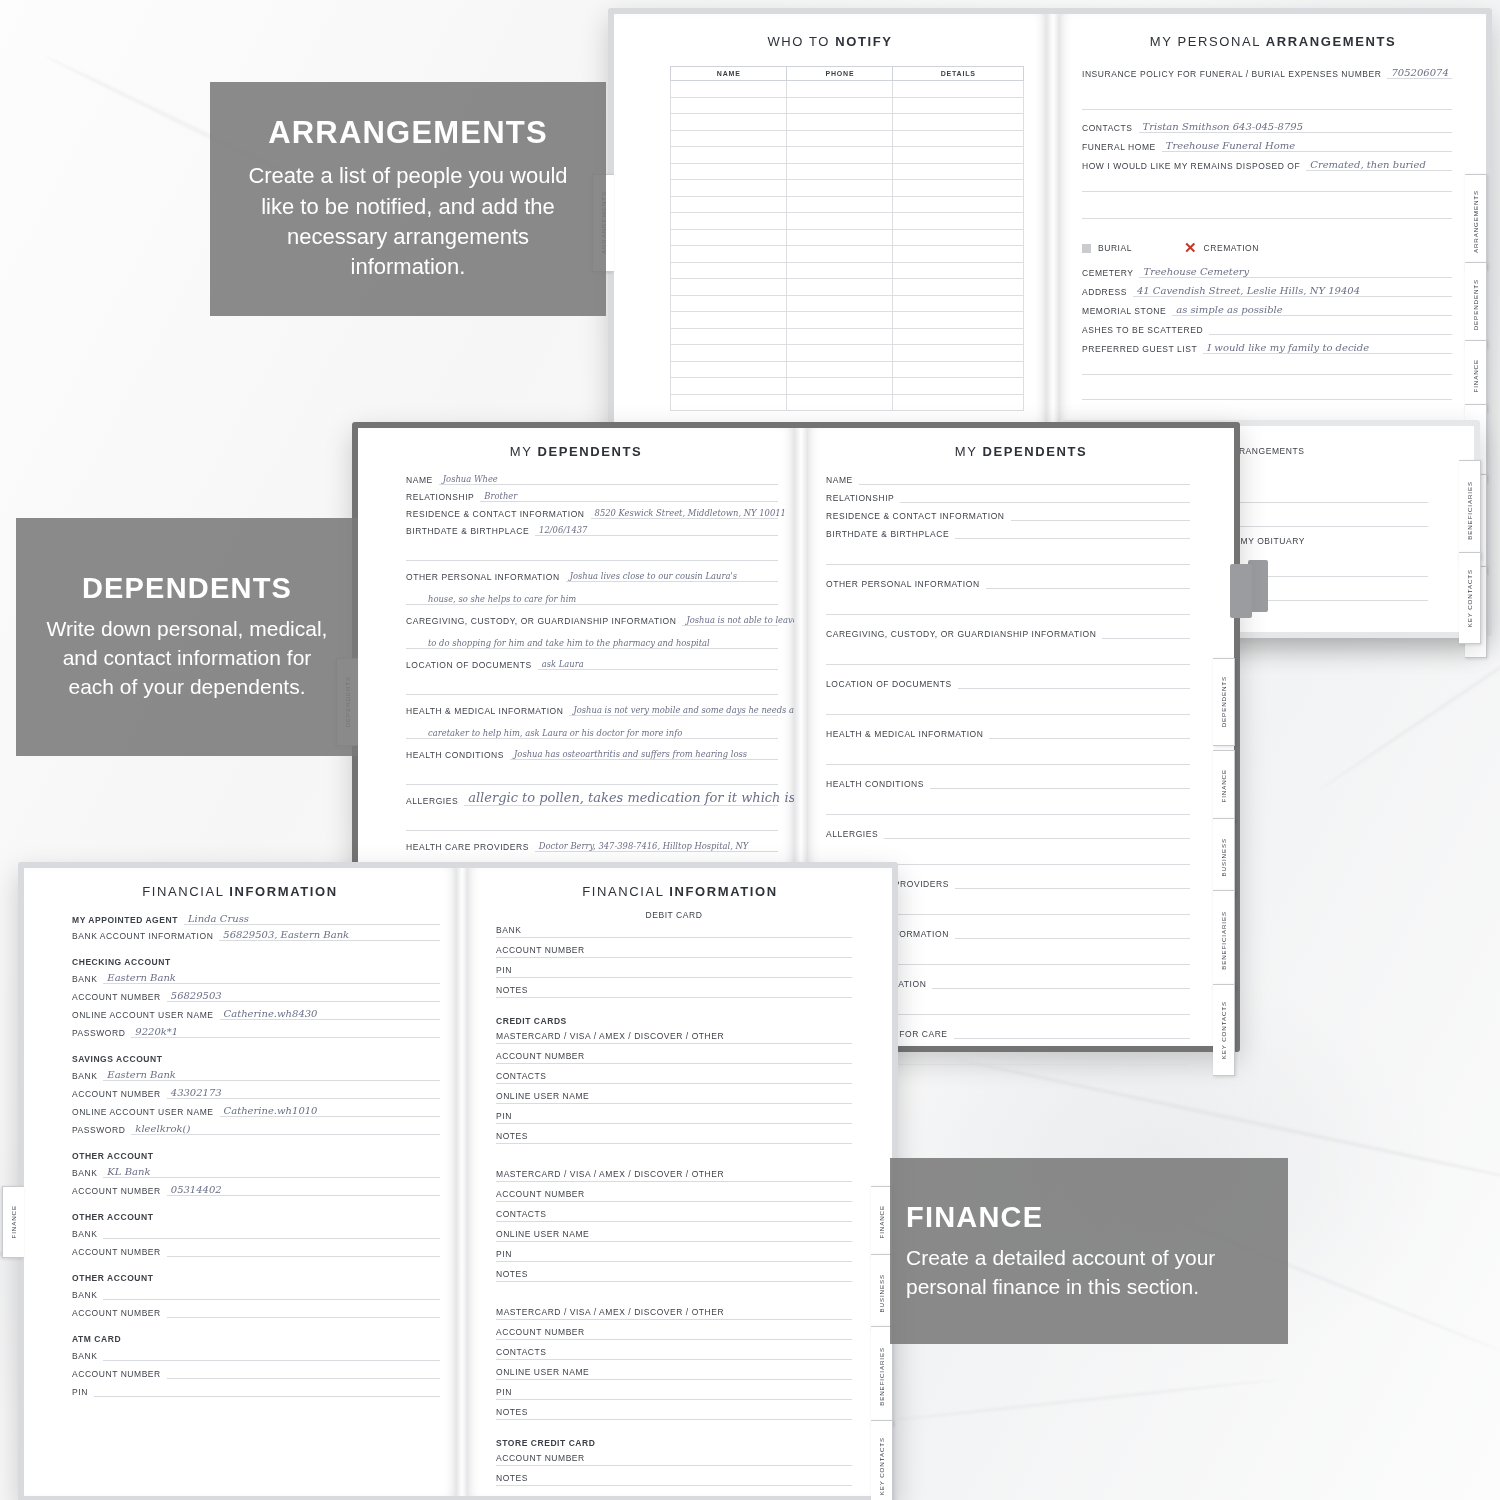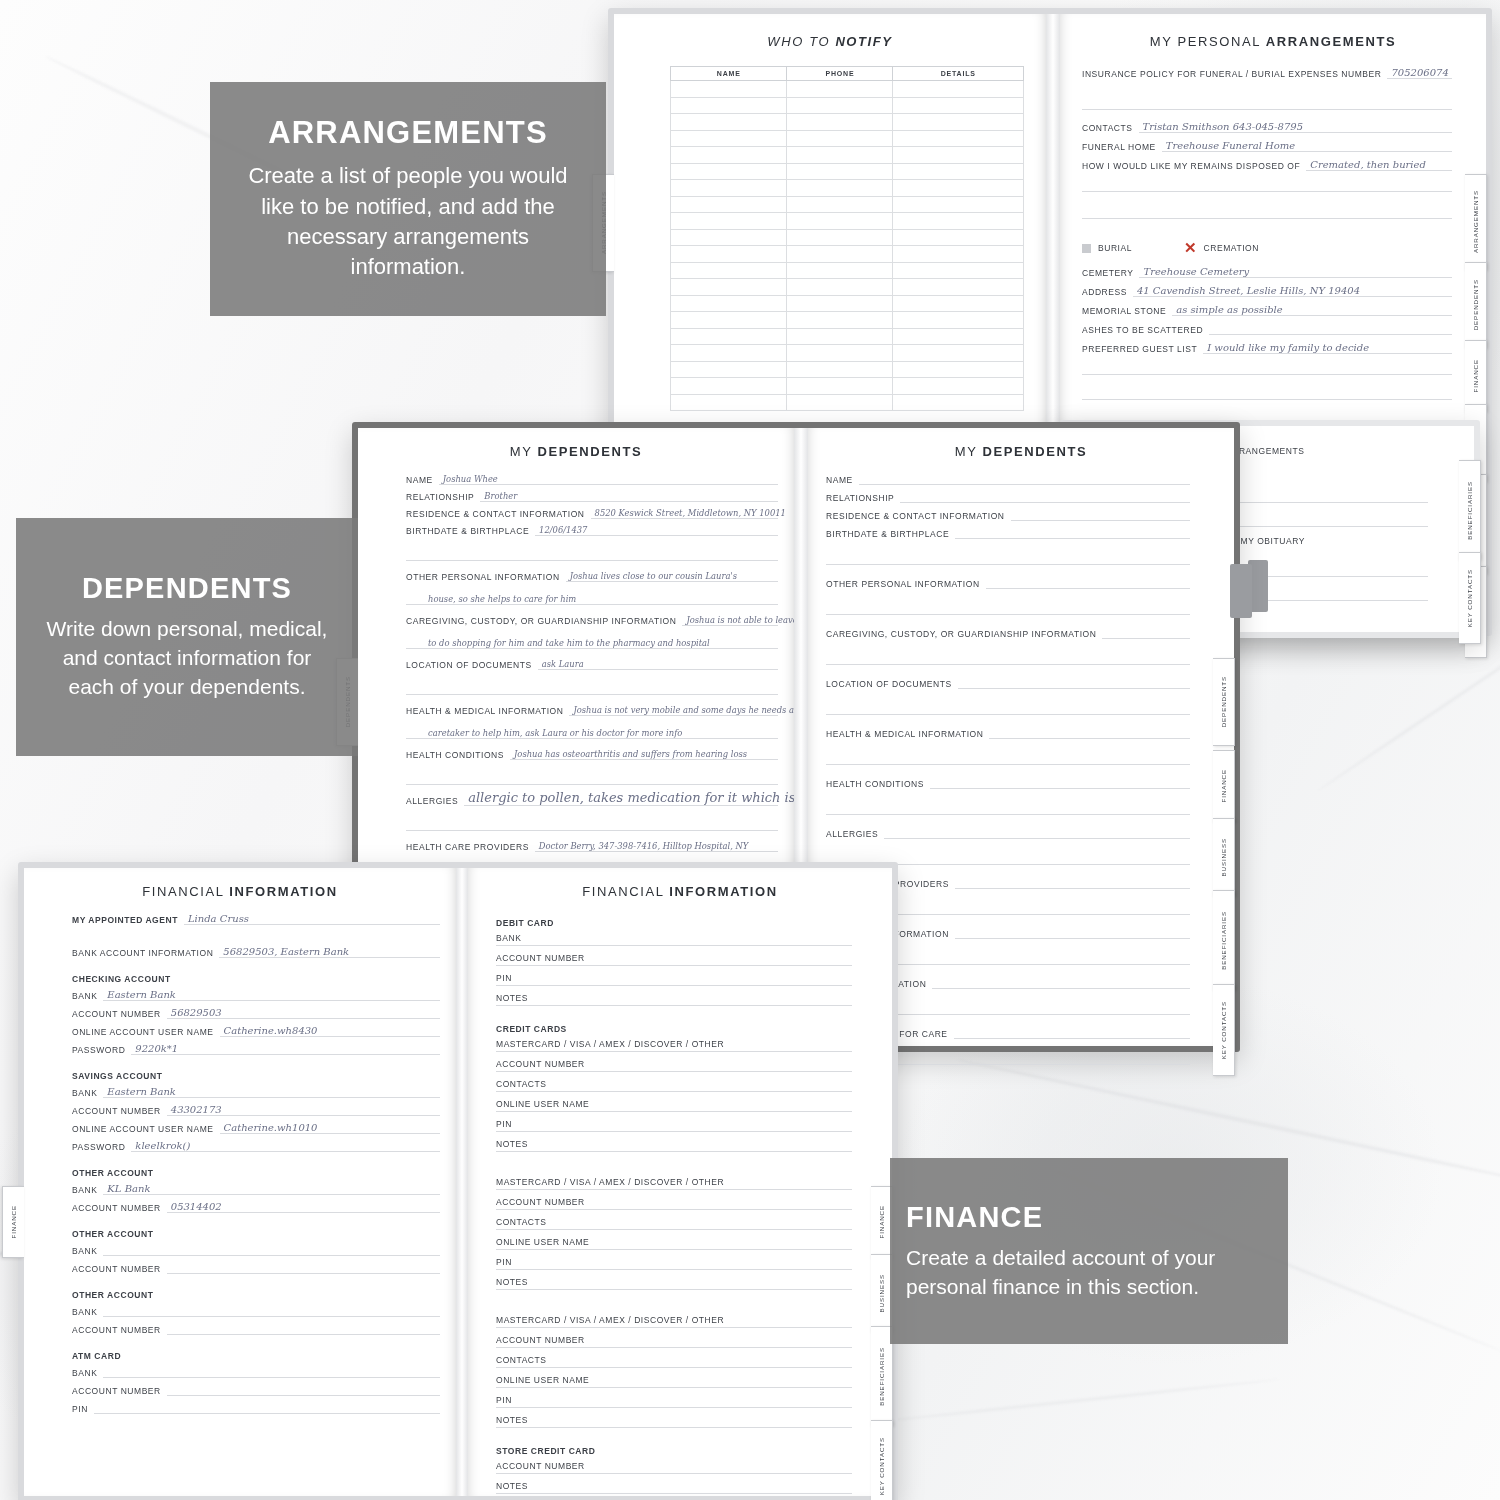"WHO TO NOTIFY" div.ctr { font-style: italic -> none }
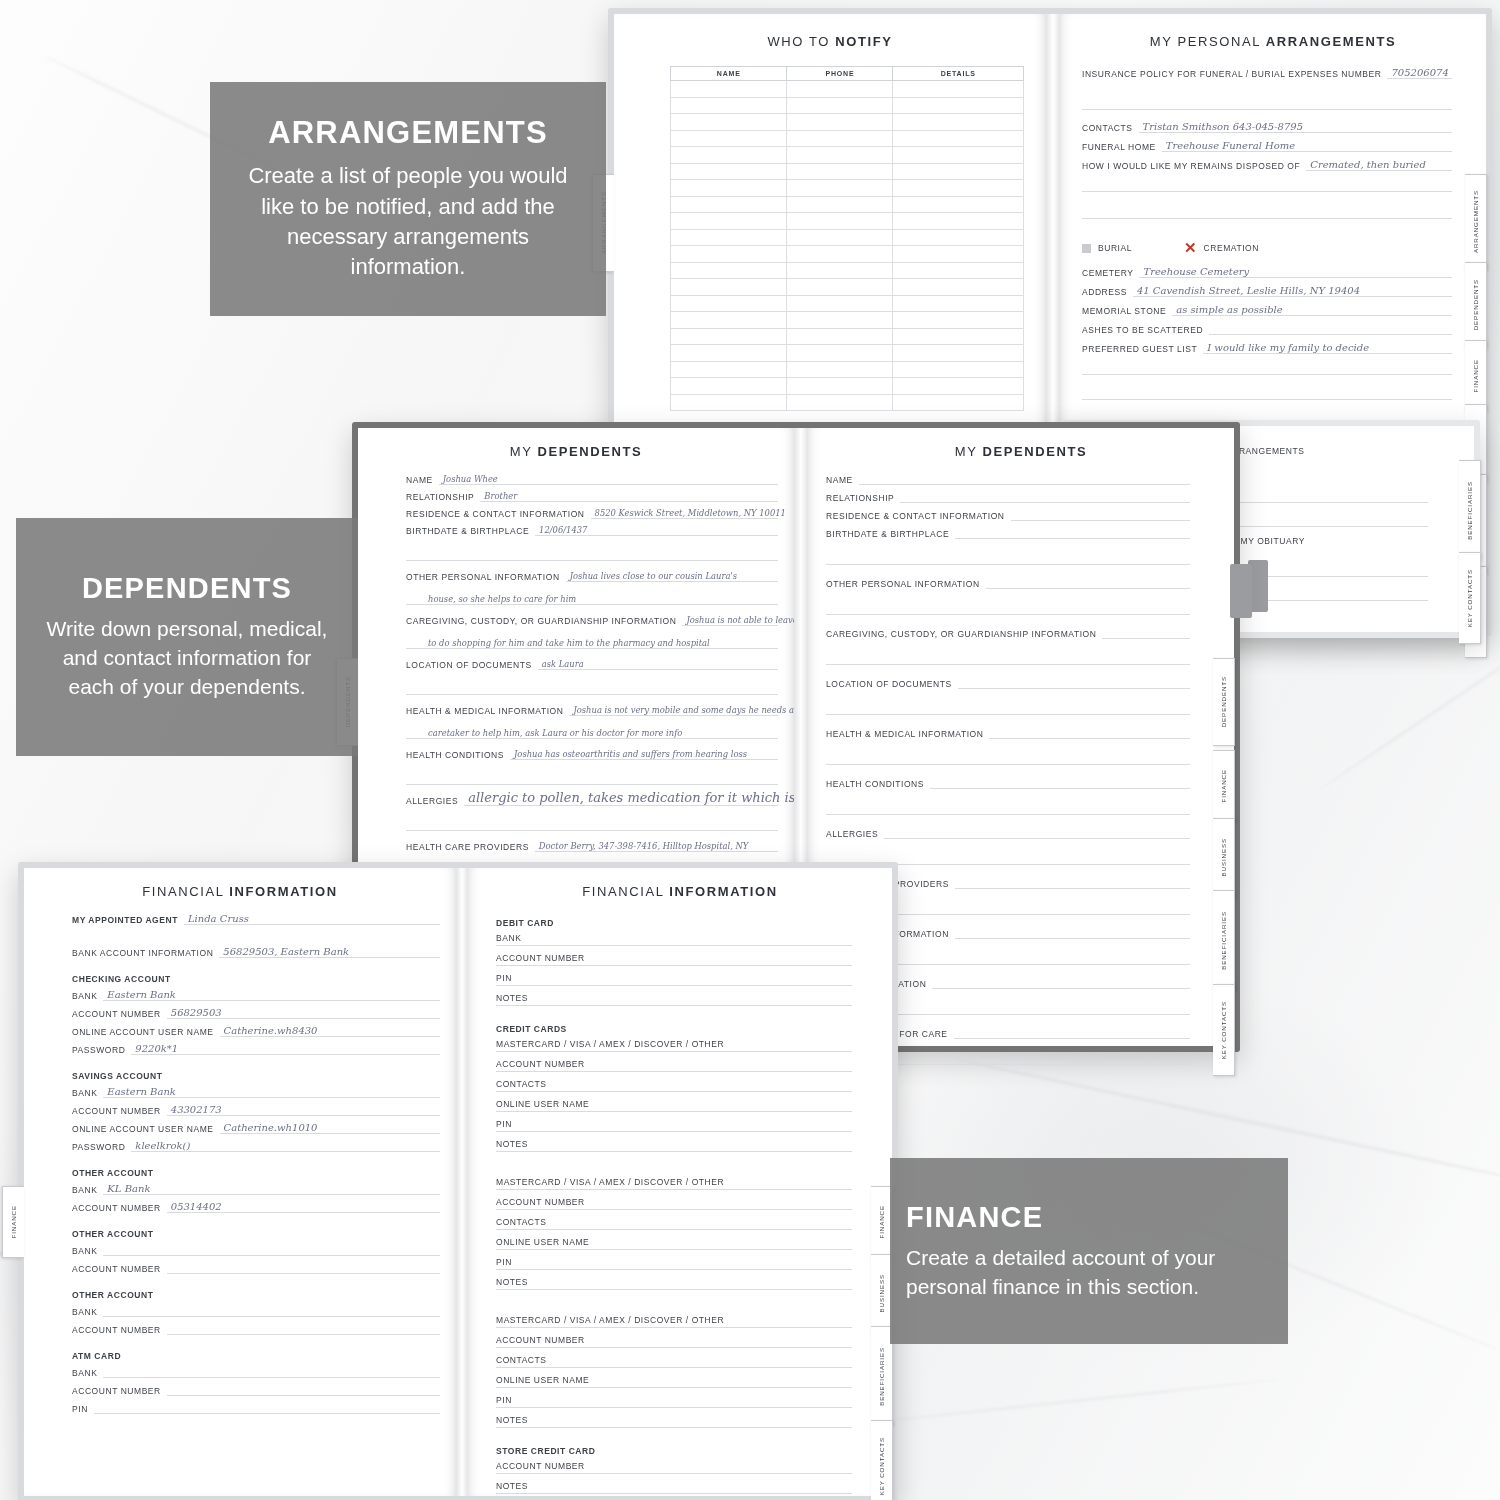"MY APPOINTED AGENT" div.row { margin-bottom: 20px -> 3px }
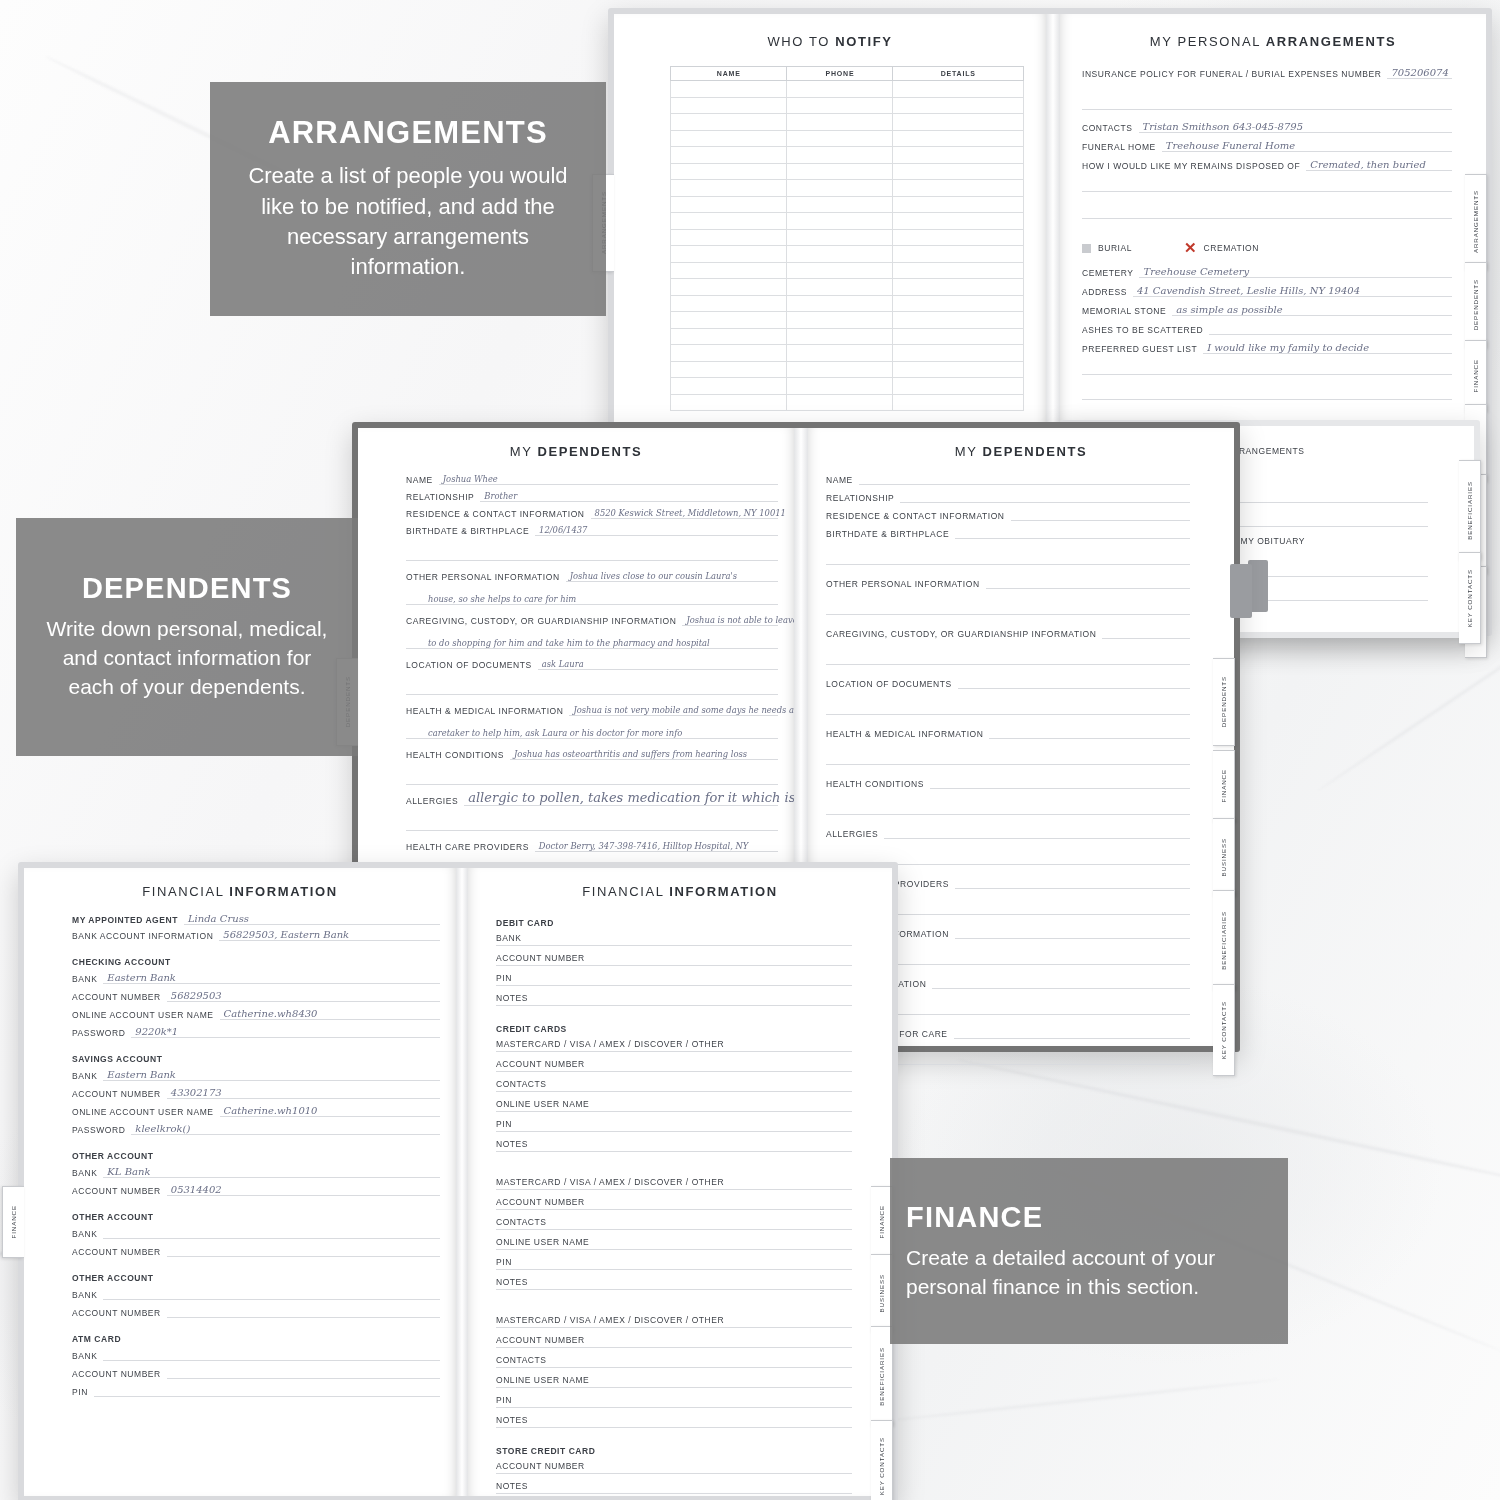"DEBIT CARD" div.lbl { font-weight: 700 -> 400; margin: 8px 0px 5px -> 0px 0px 5px; text-align: none -> center }
